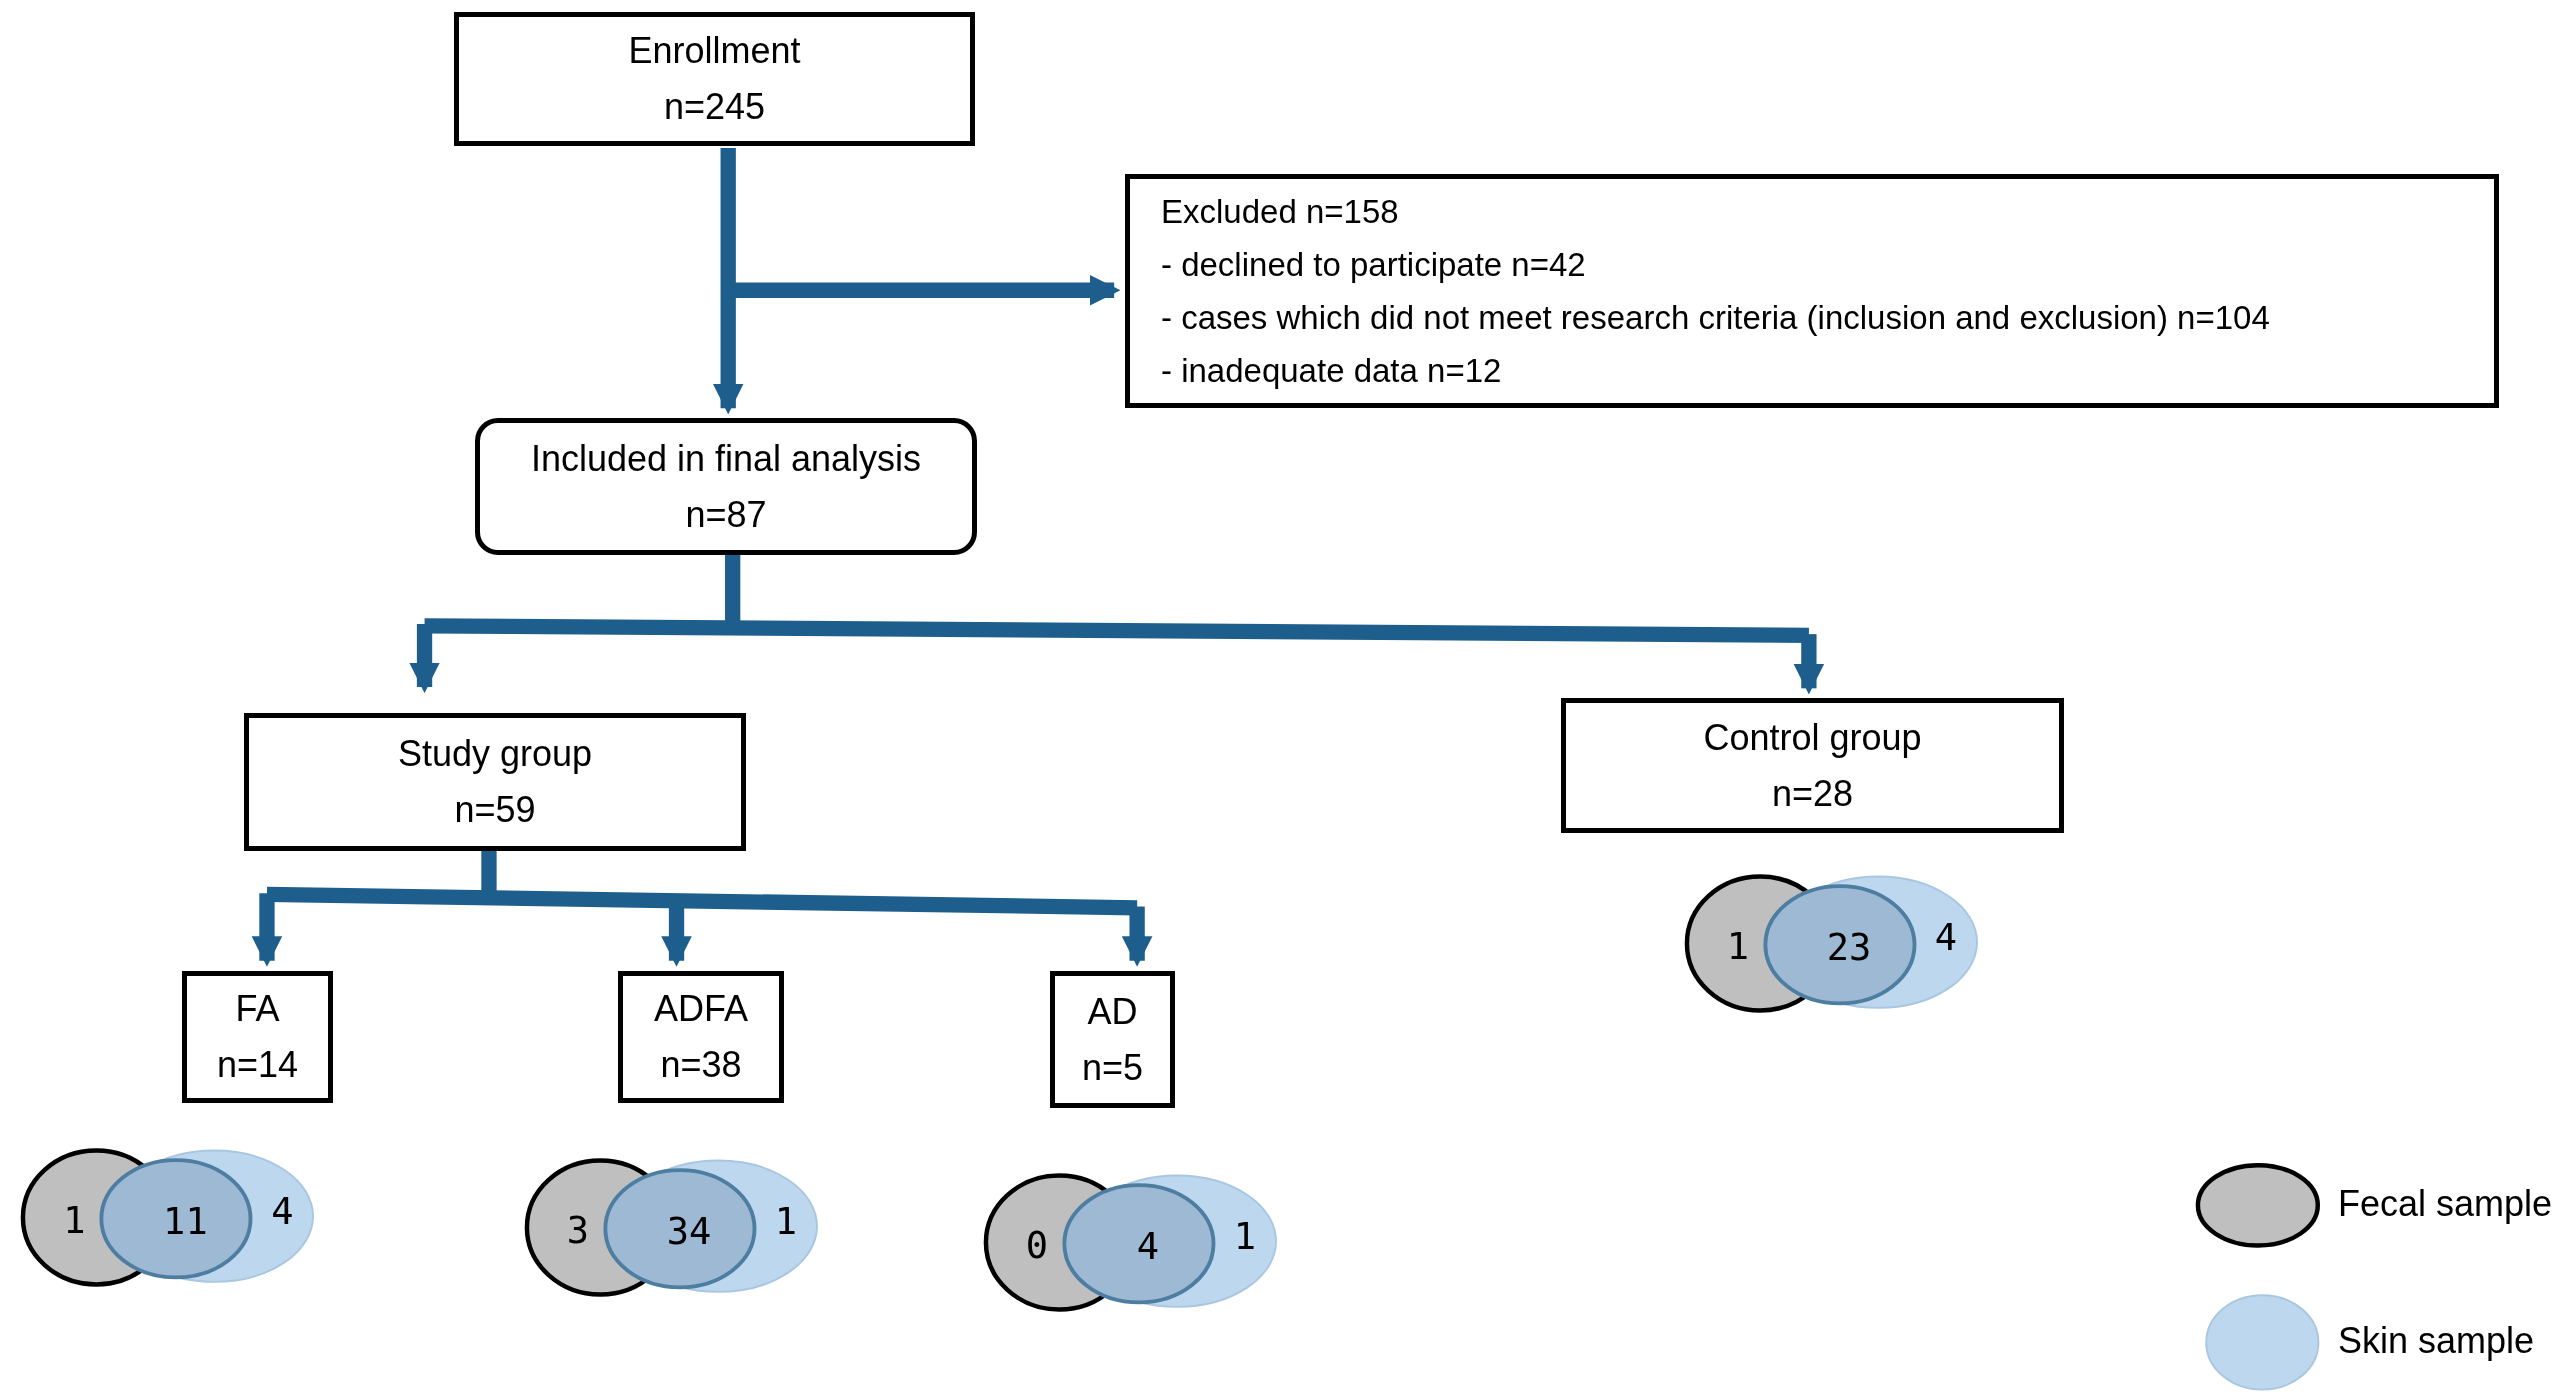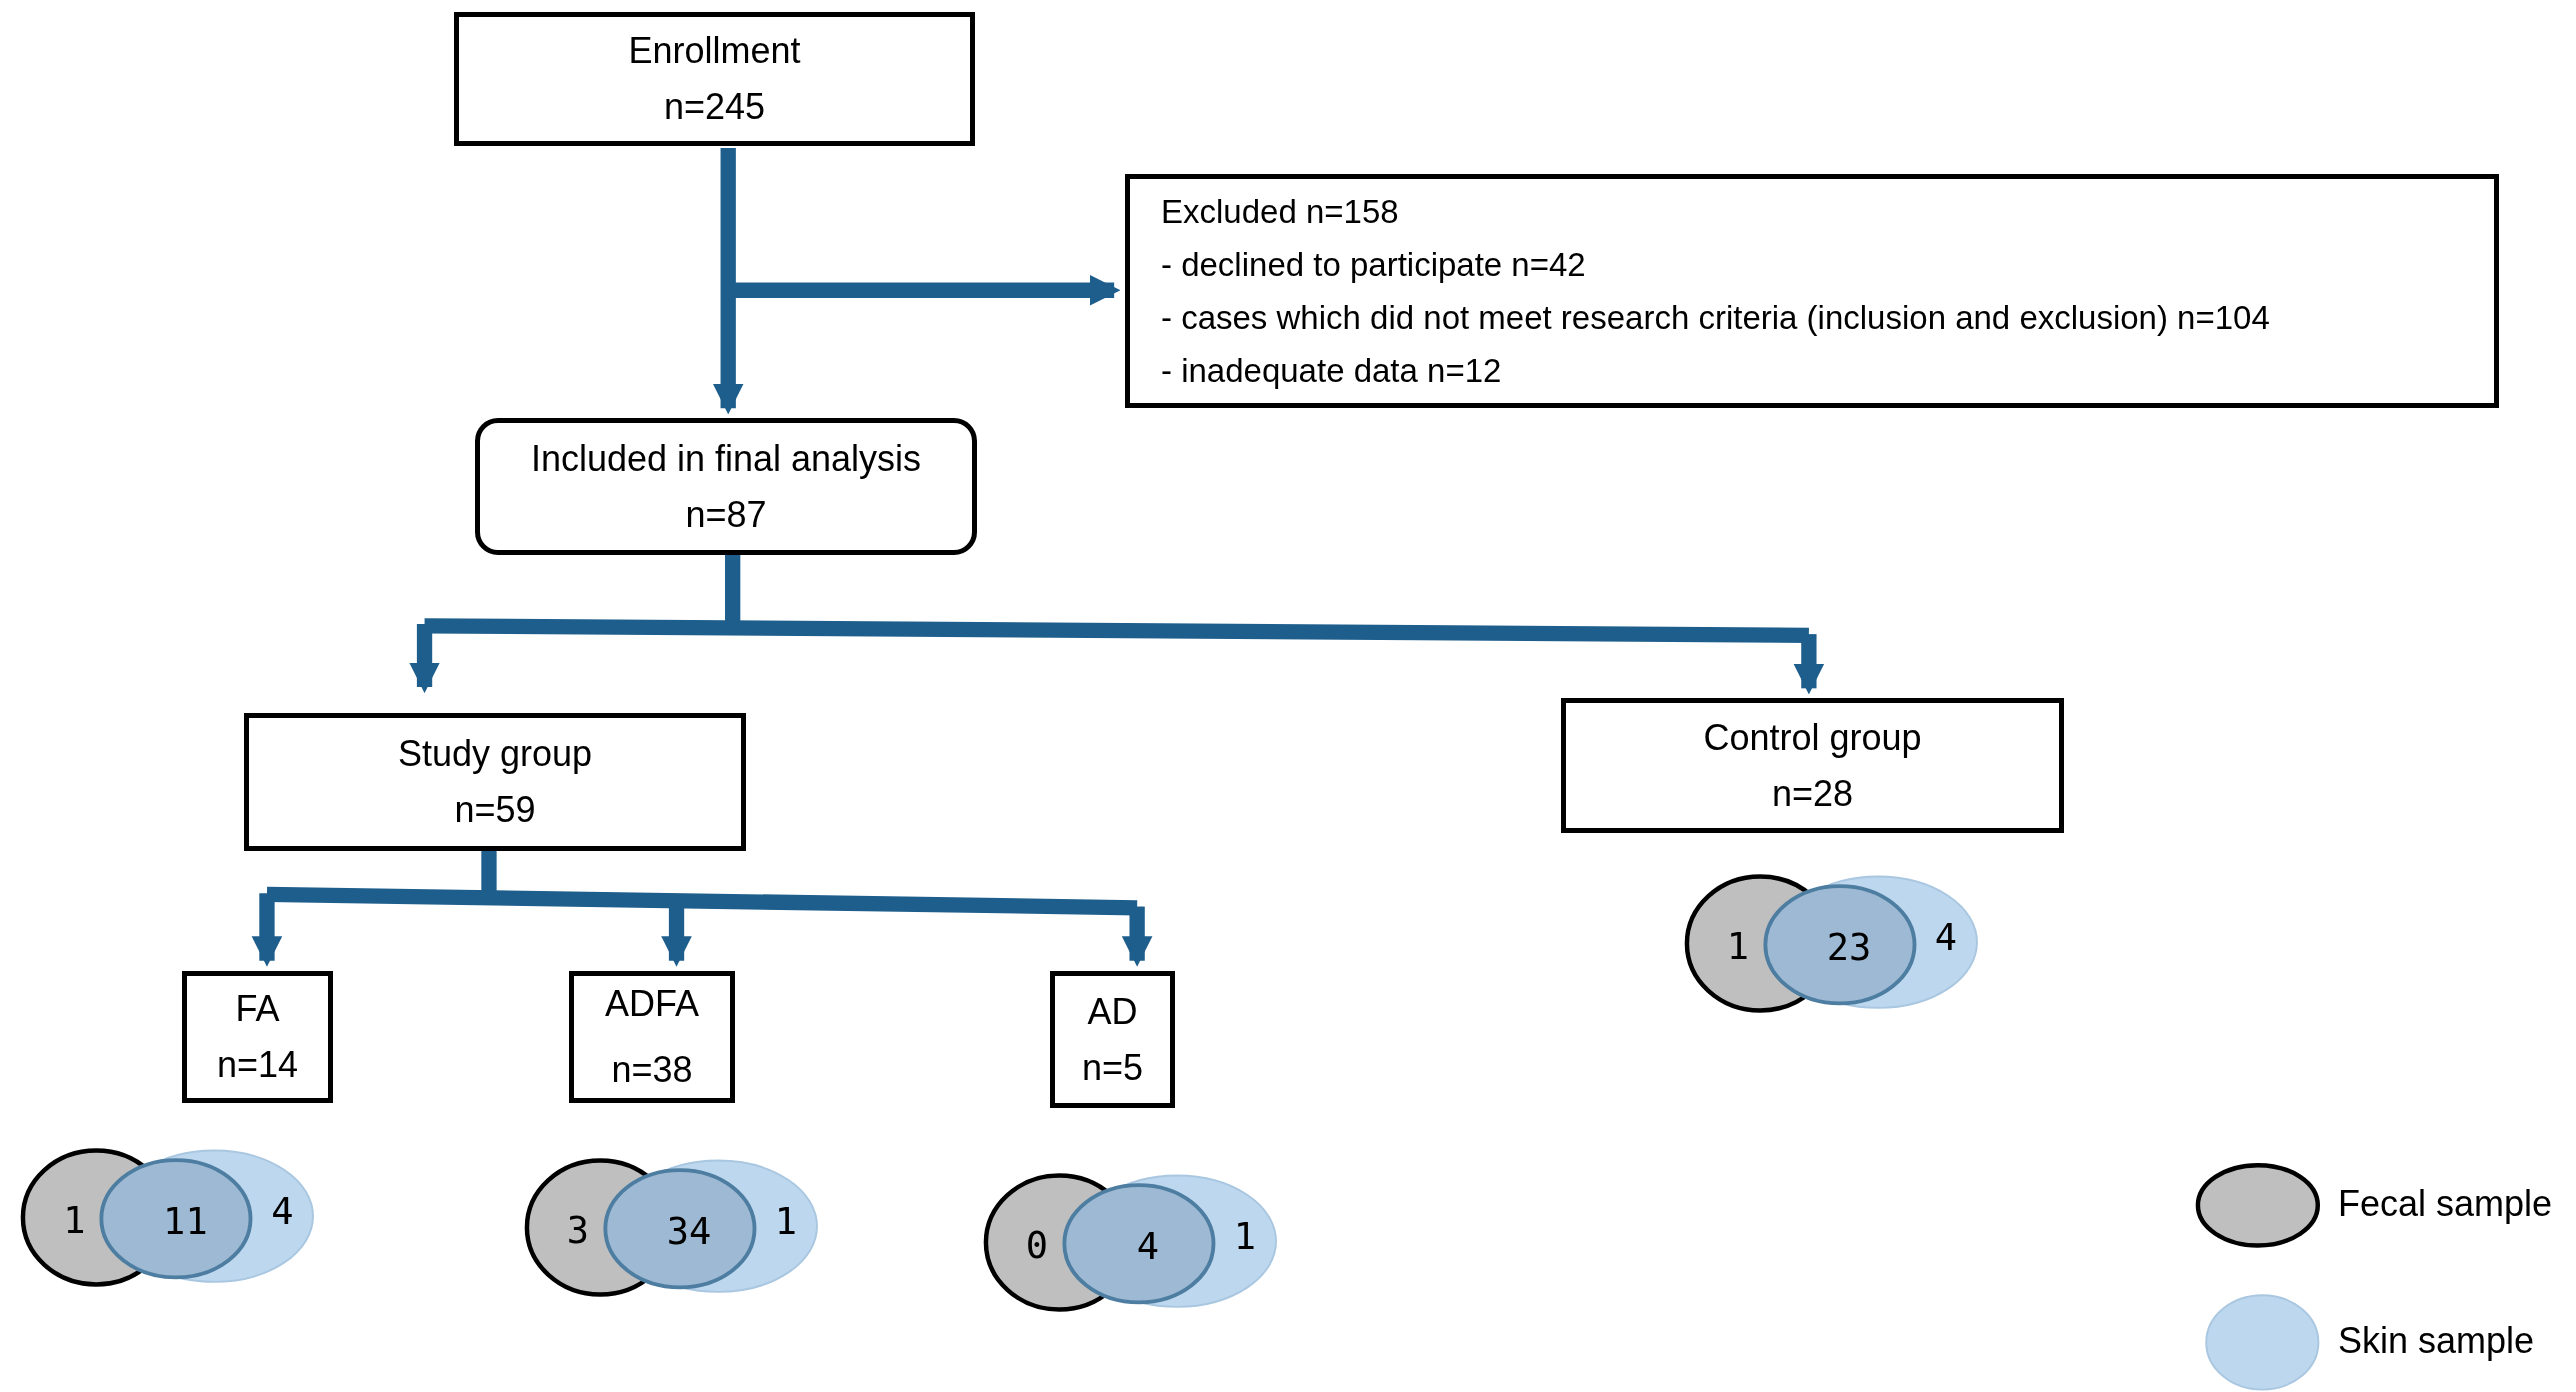"ADFA" div.node { justify-content: space-between -> none; left: 569px -> 618px }
